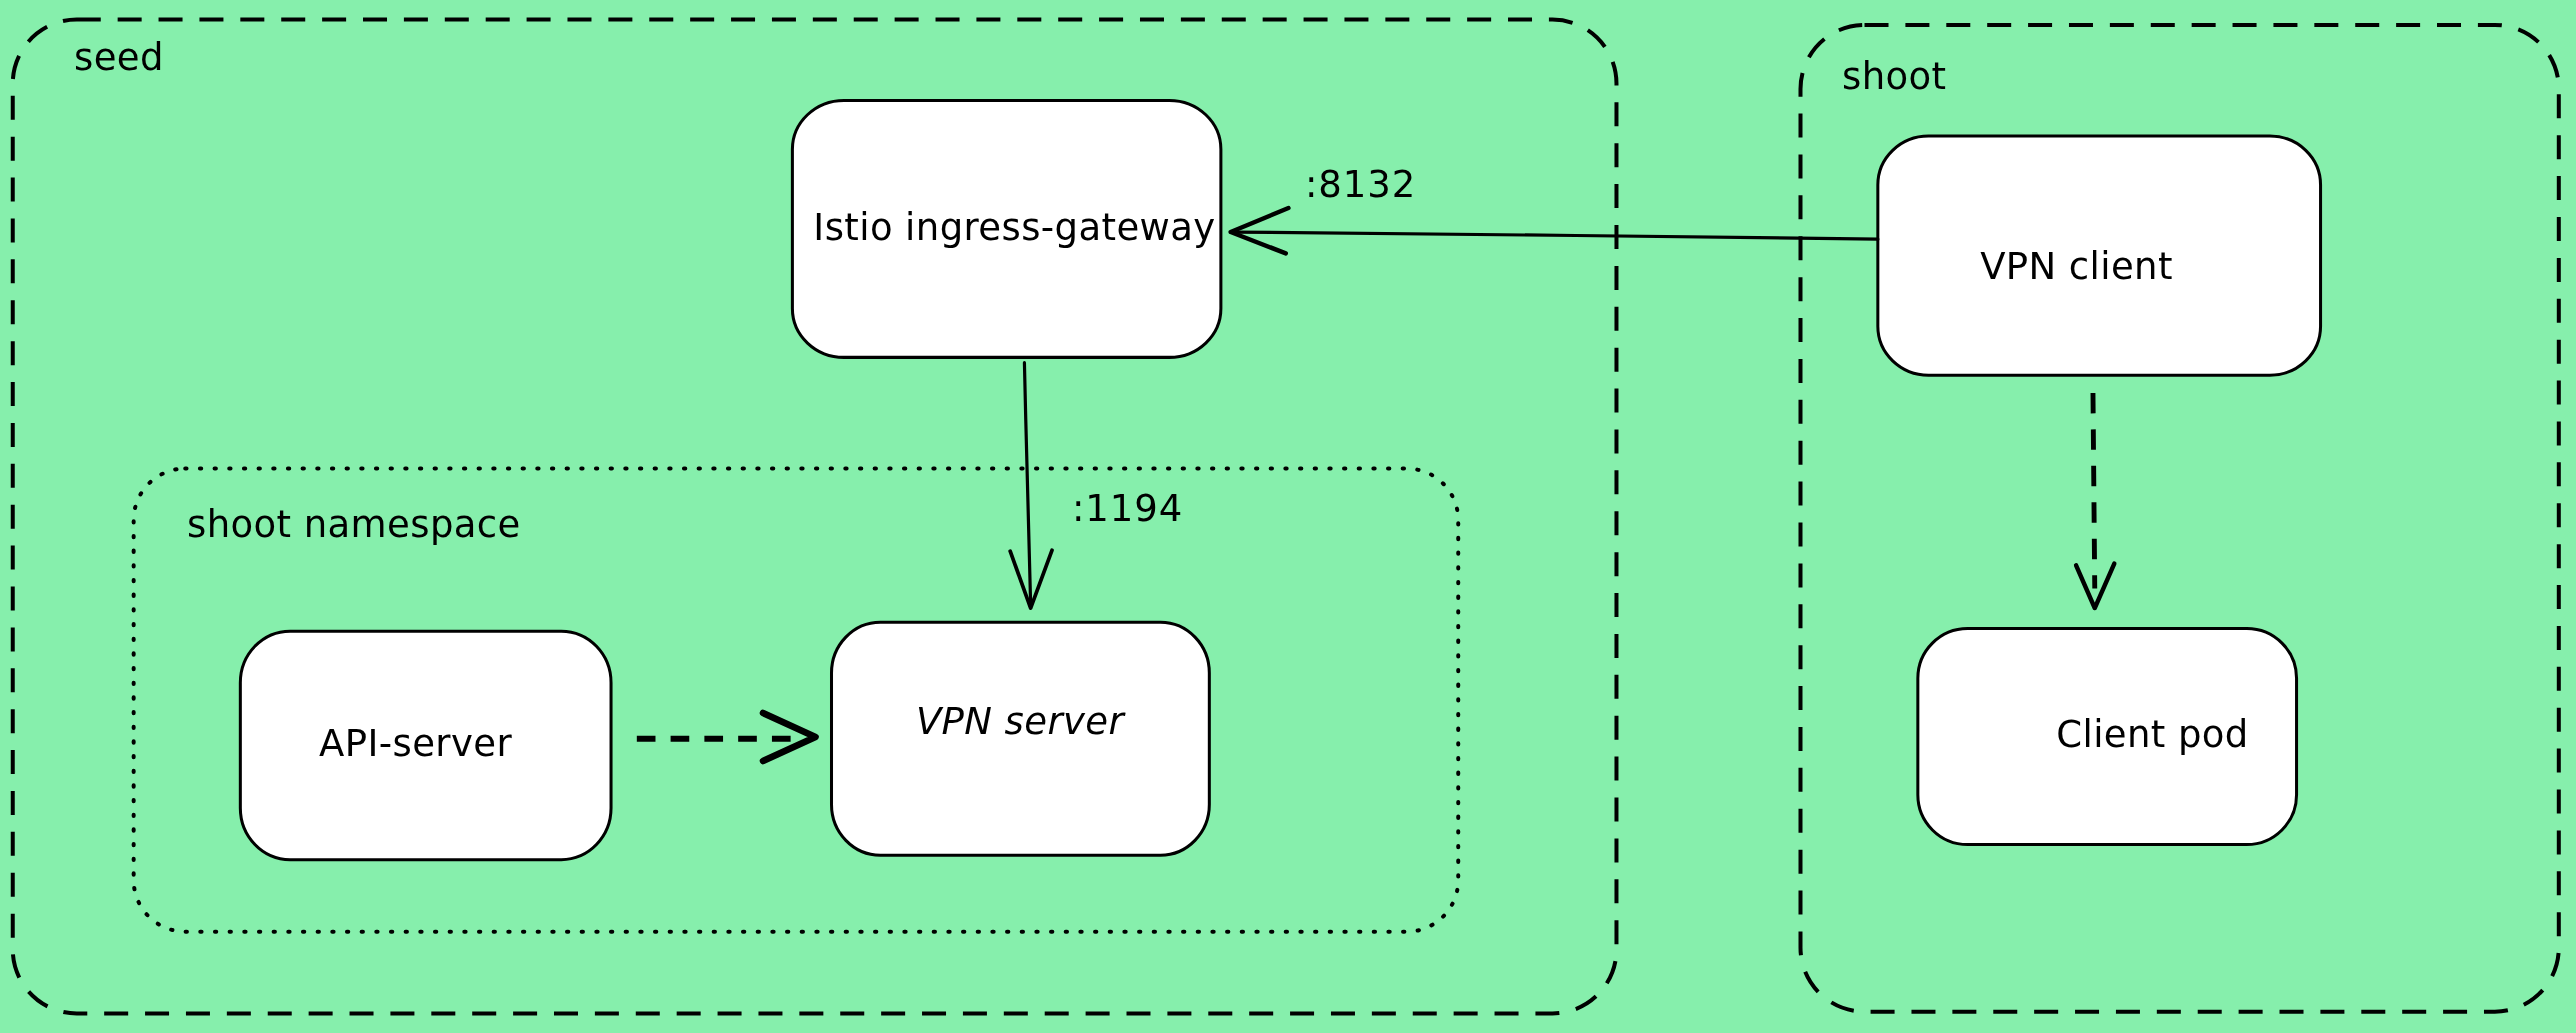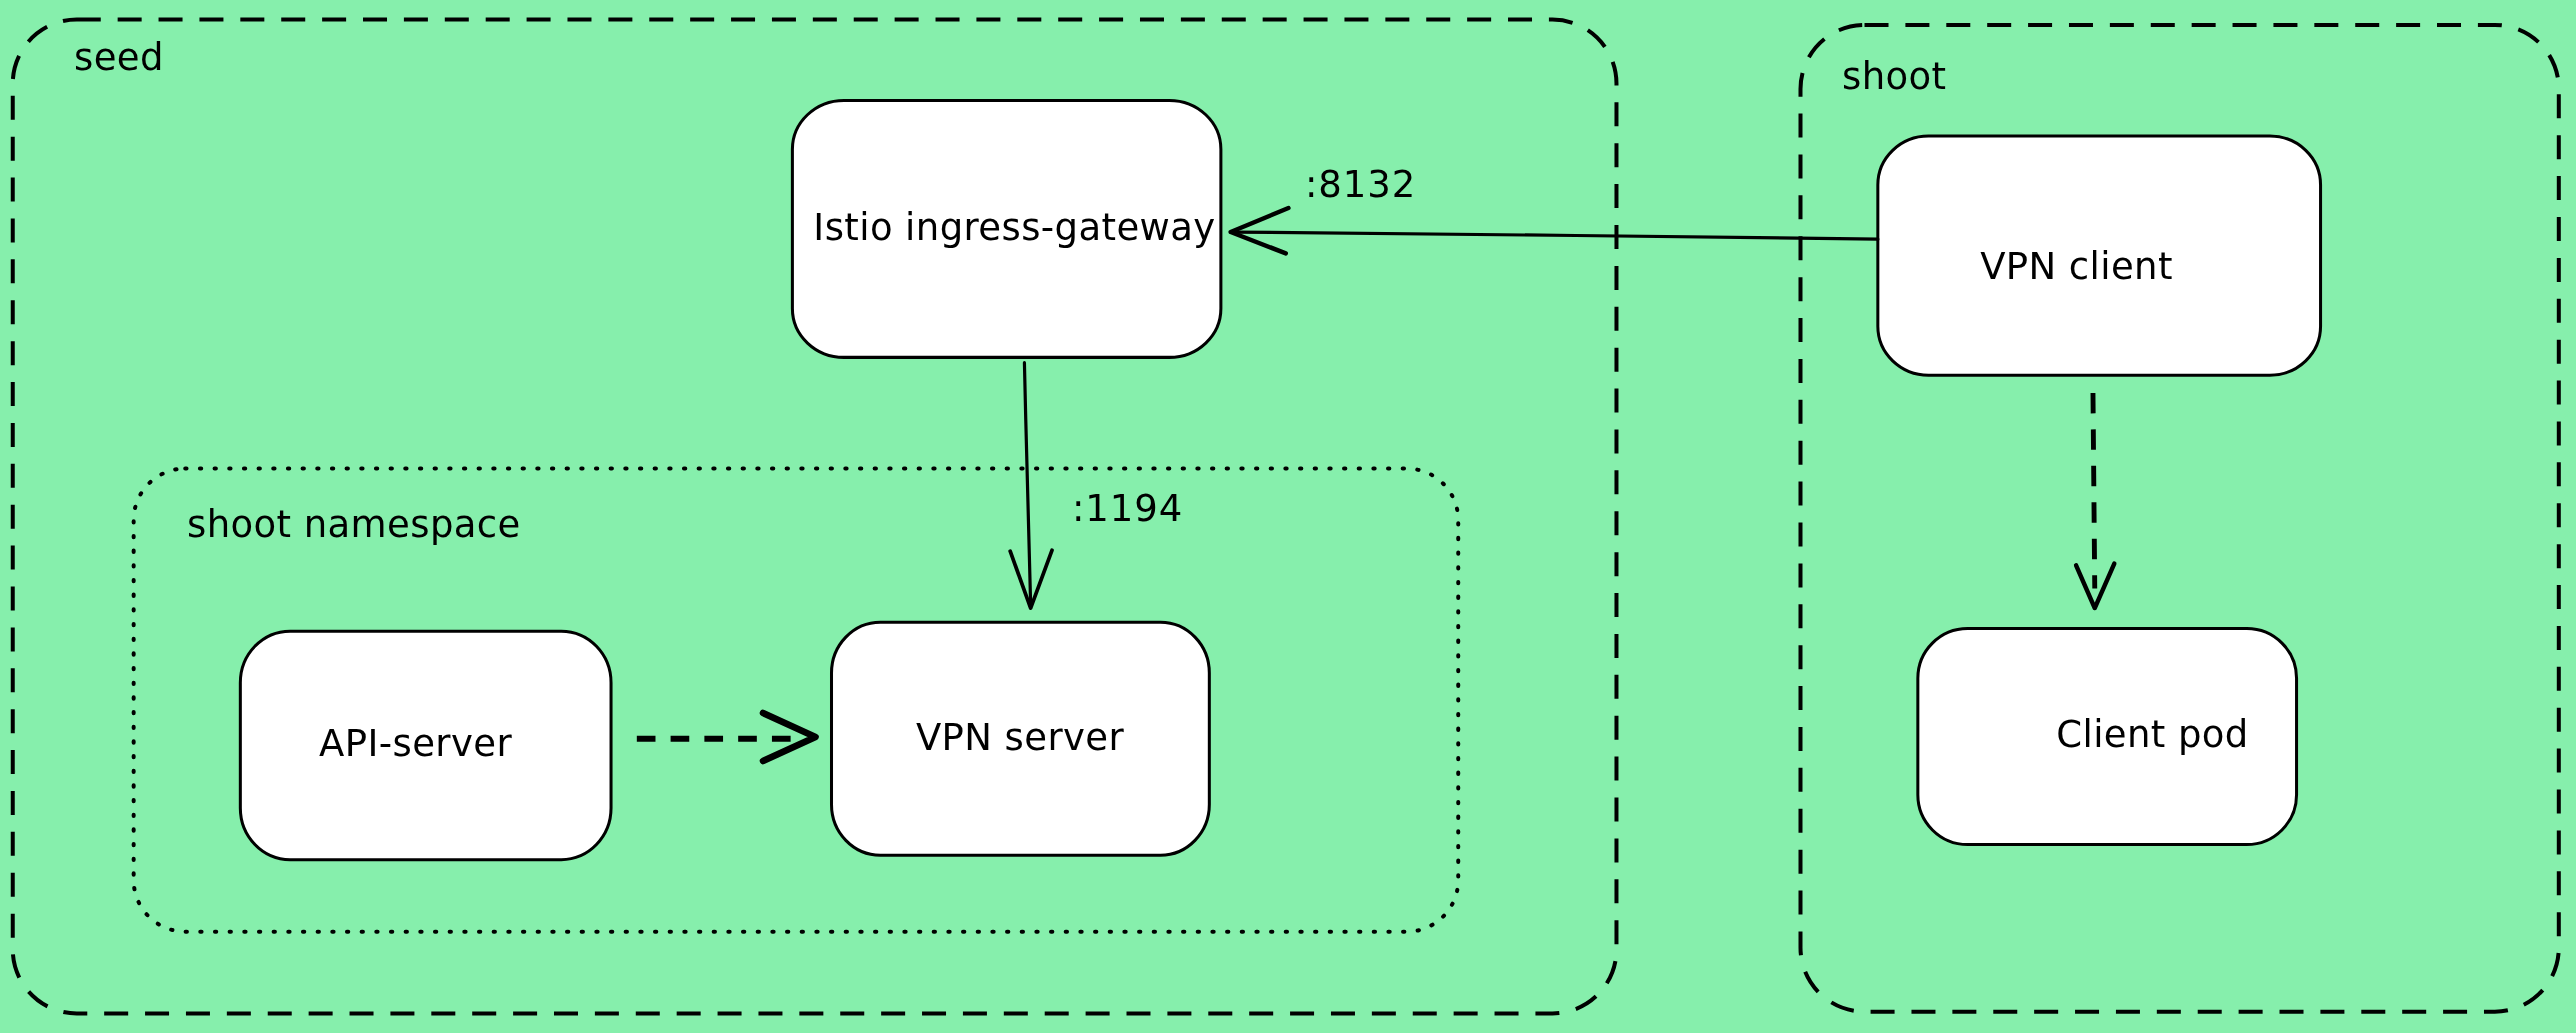"VPN server" span.node-lbl { font-style: none -> italic; top: 716px -> 700px }
